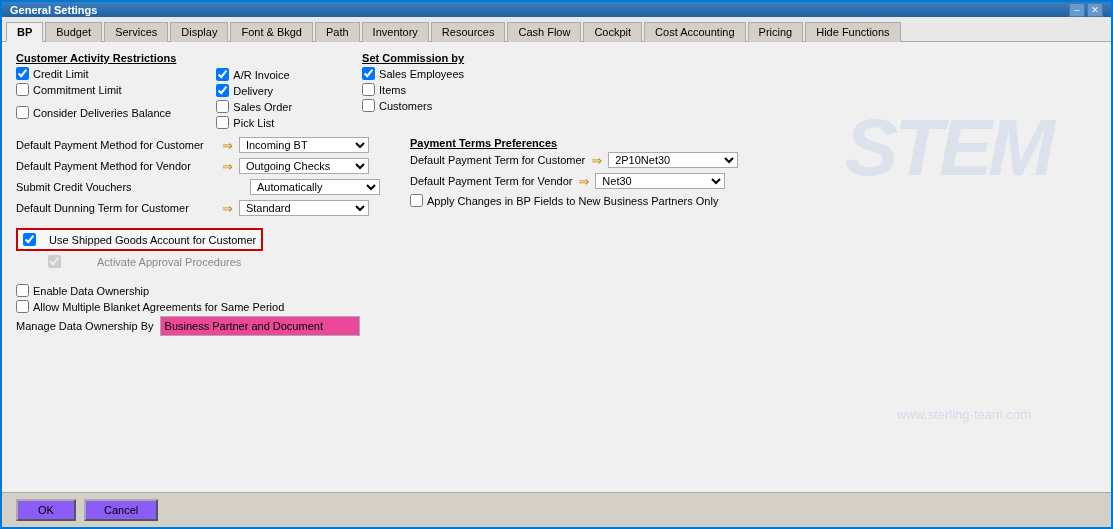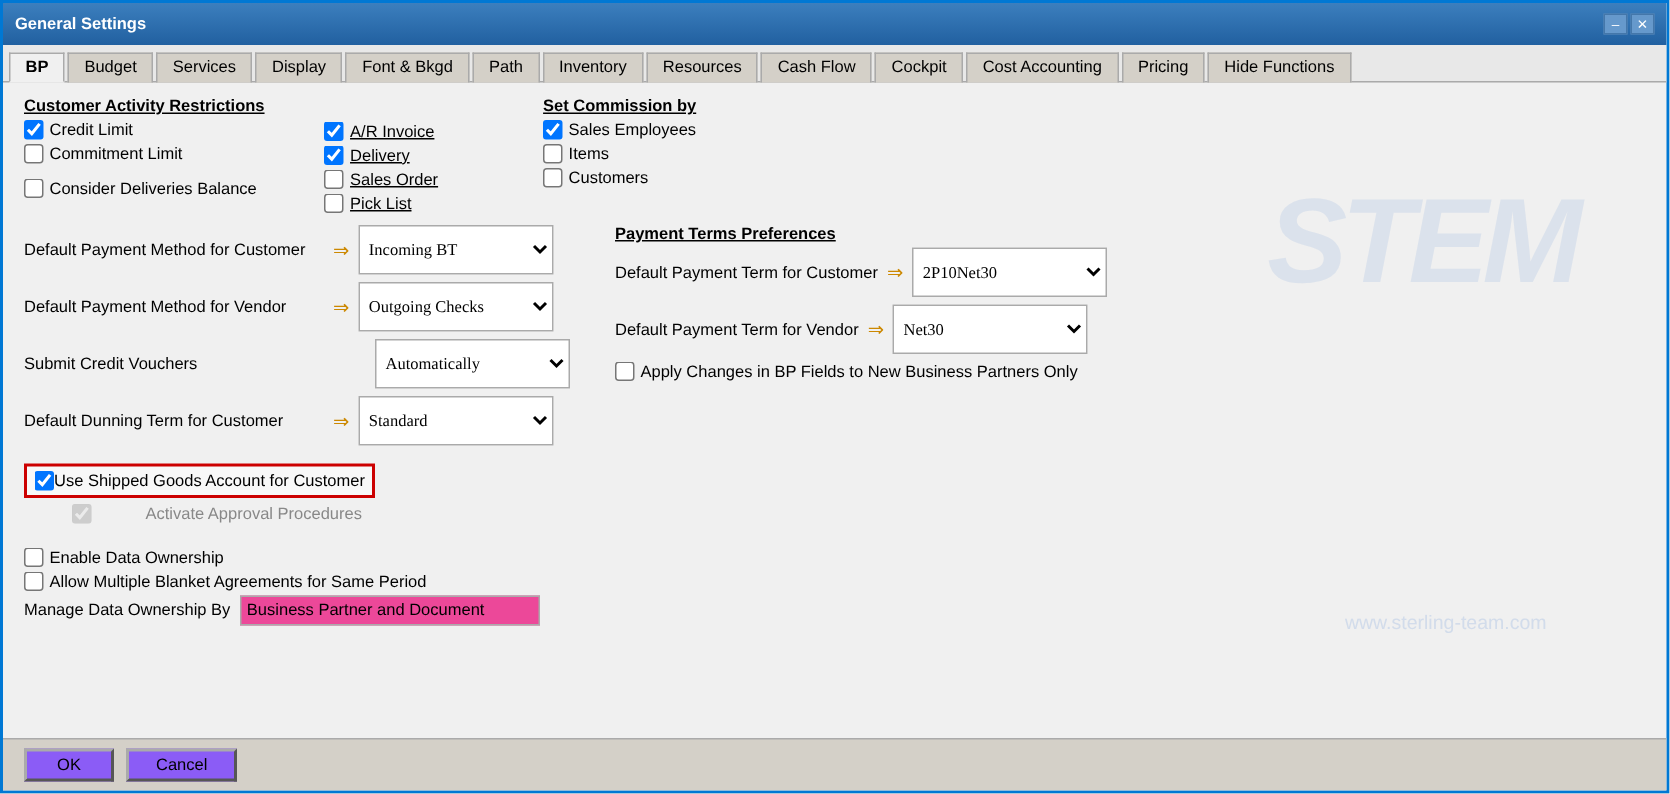"General Settings" .title-bar { height: 28px -> 15px }
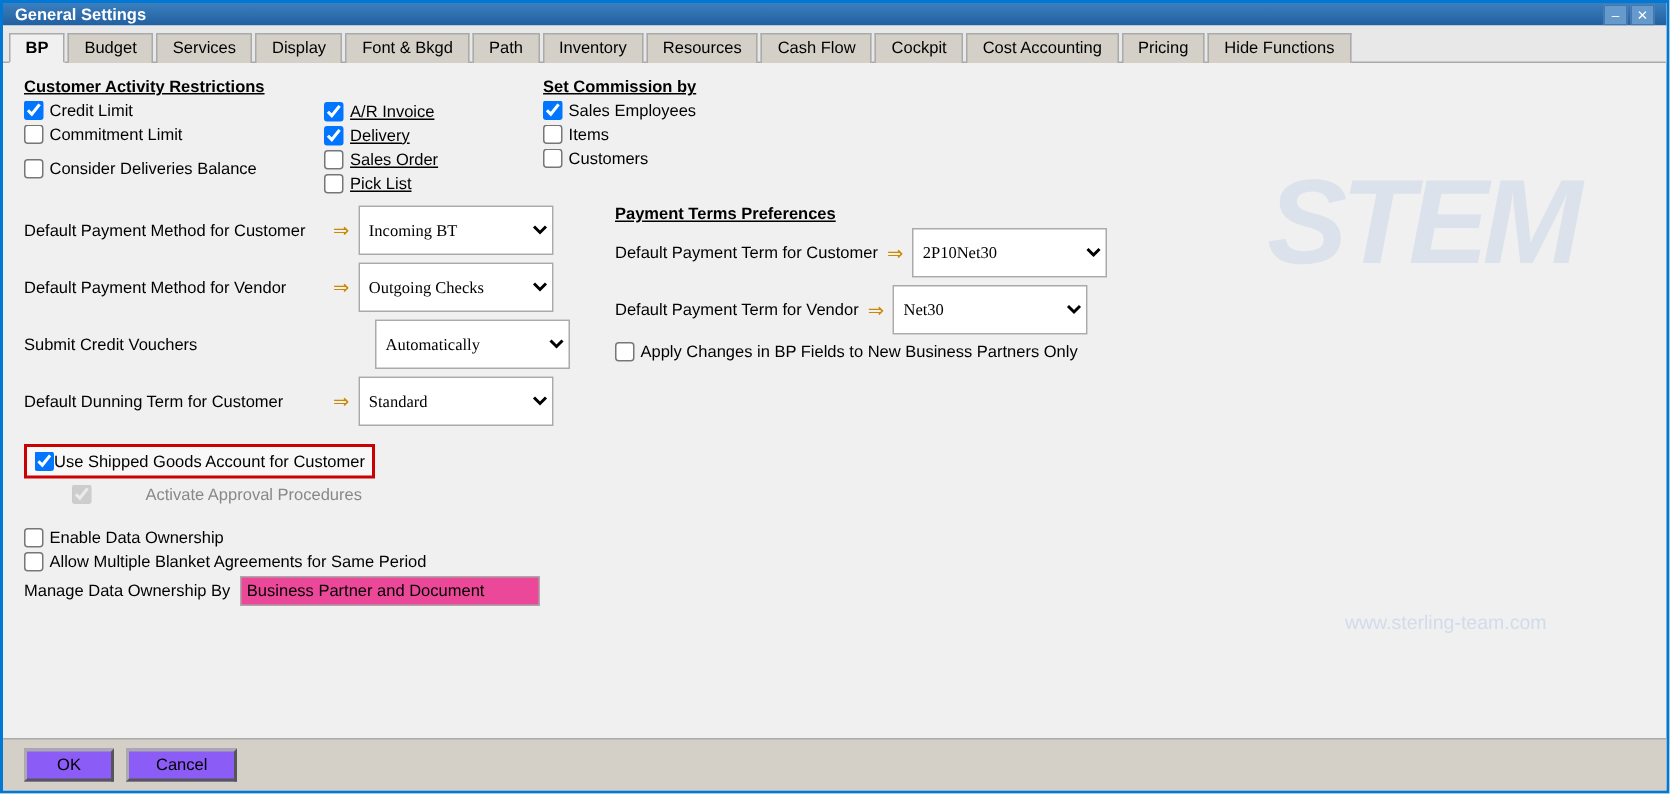"A/R Invoice" div.col { text-decoration: underline -> none }
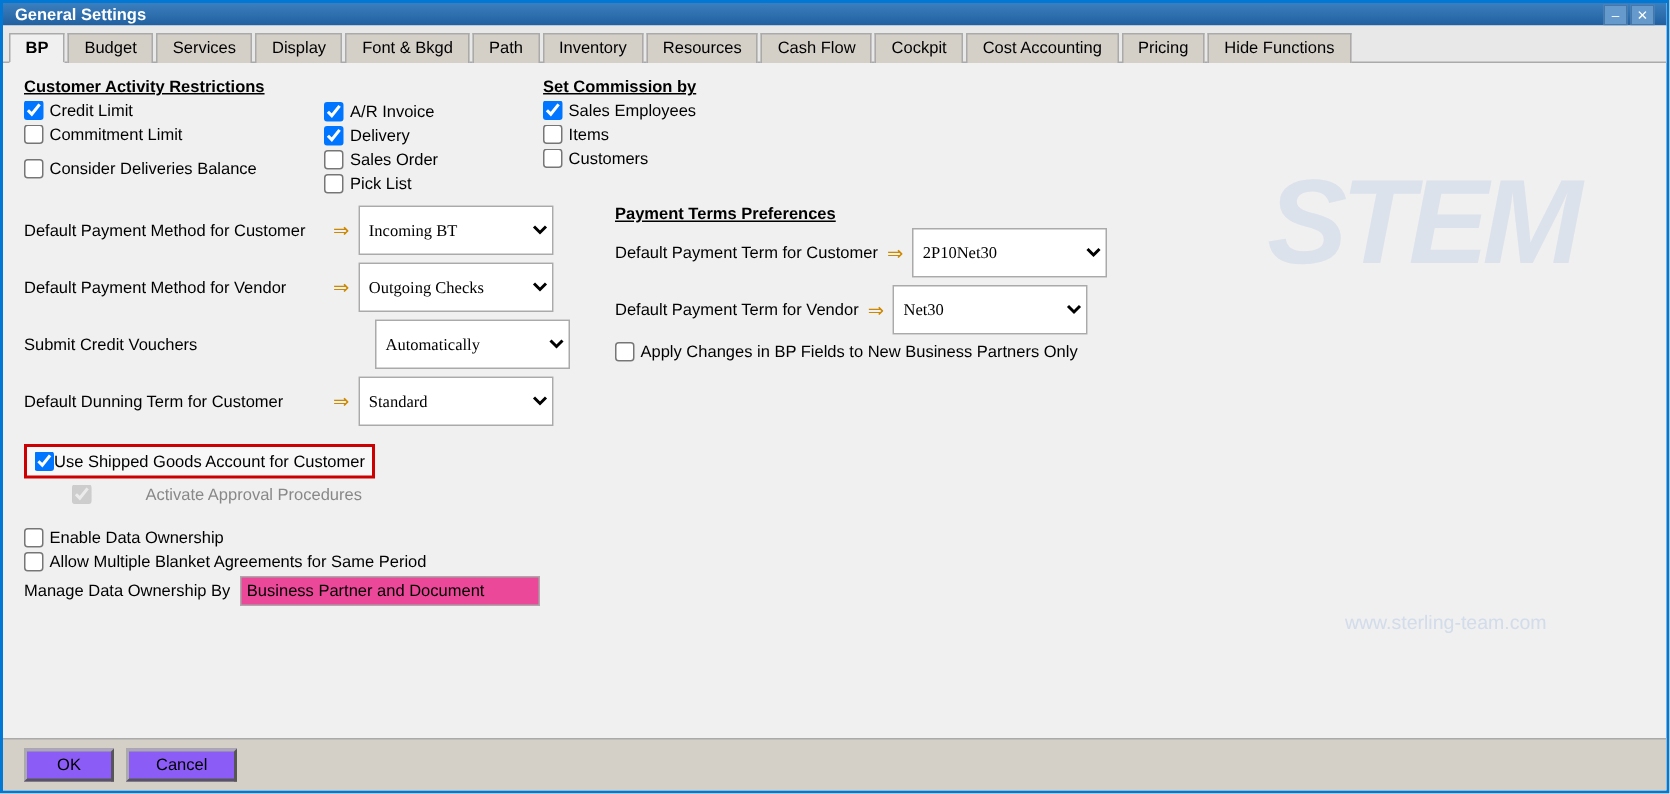"Incoming BT" select { font-family: Liberation Serif, serif -> none; height: 33px -> 16px }
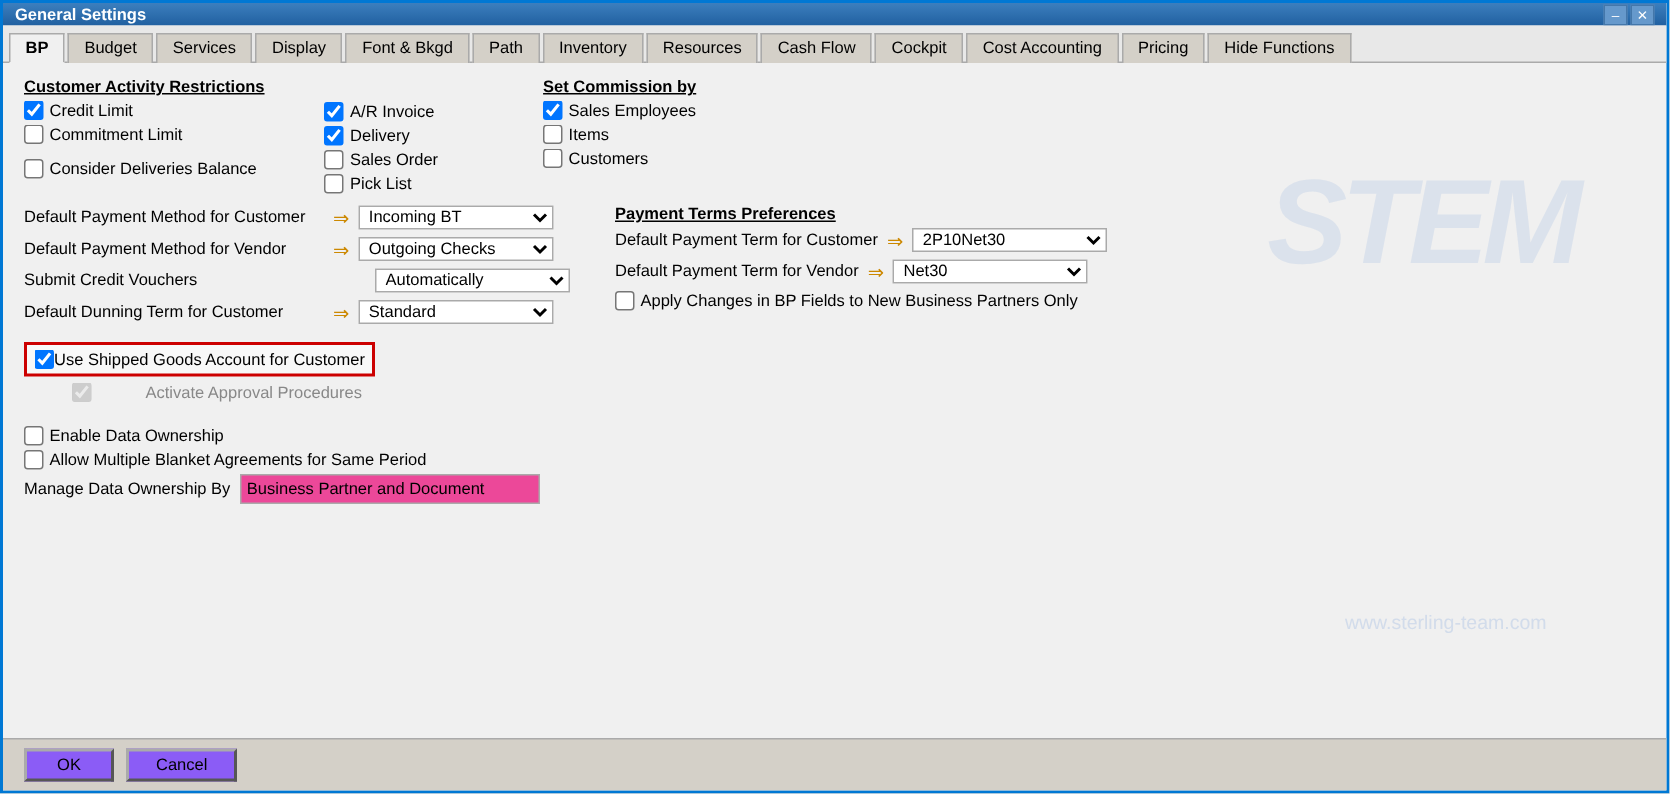"Use Shipped Goods Account for" .highlighted-section { gap: 0 -> 13px }
